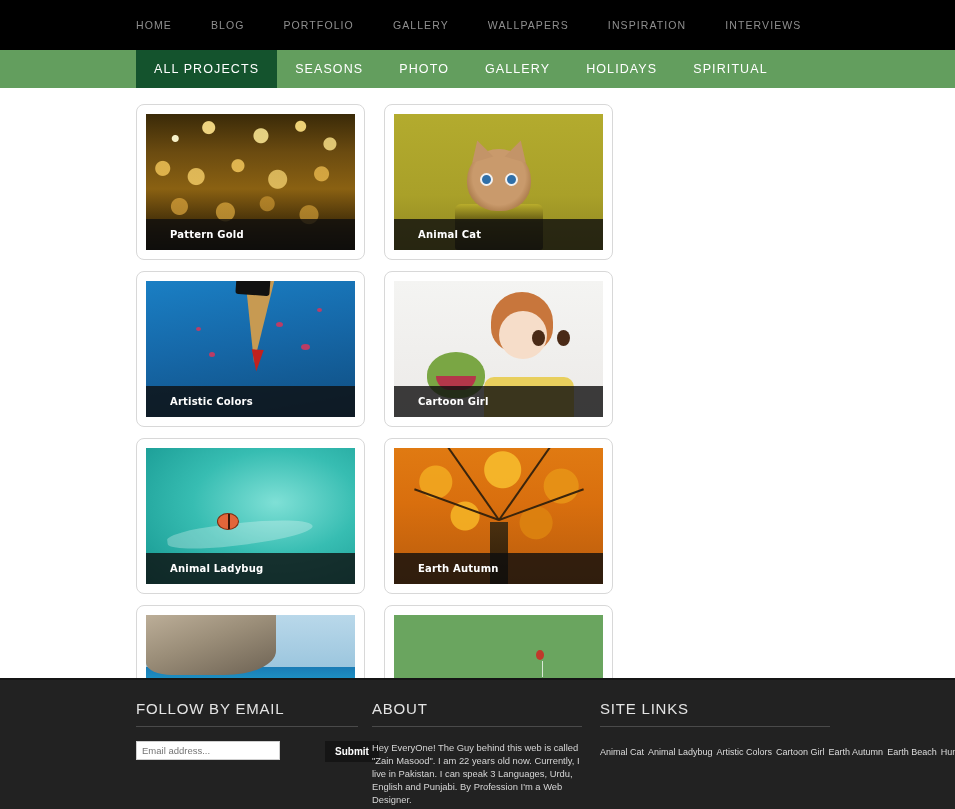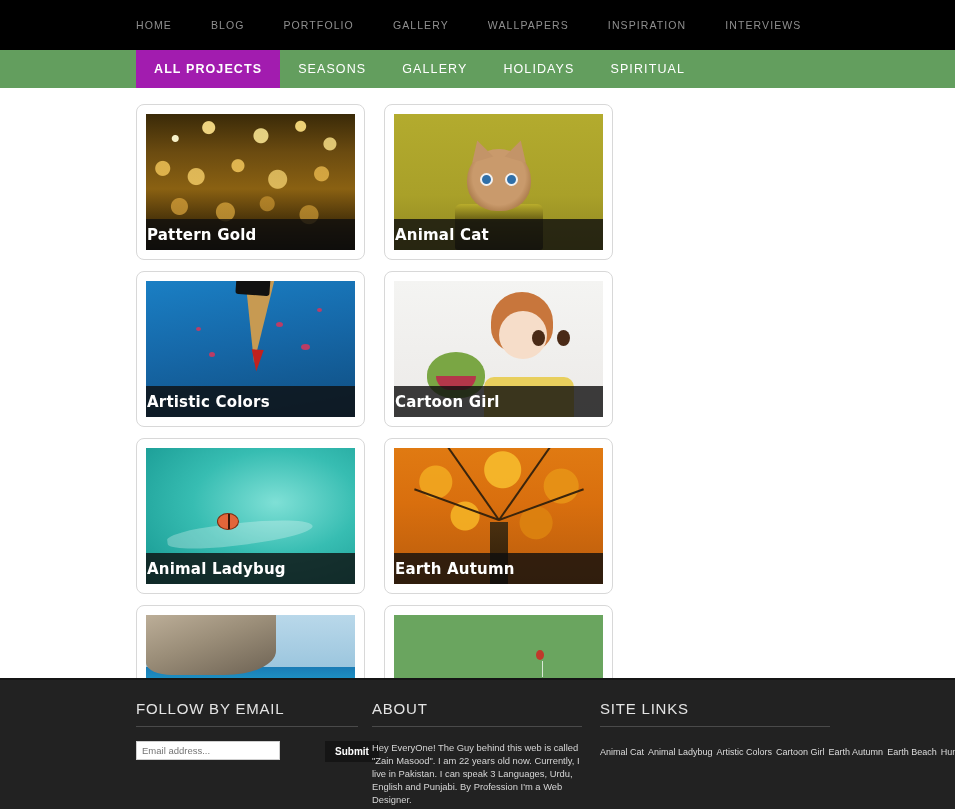"ALL PROJECTS" .subnav .tab.active { background: #a21caf -> #14532d; font-weight: bold -> normal }
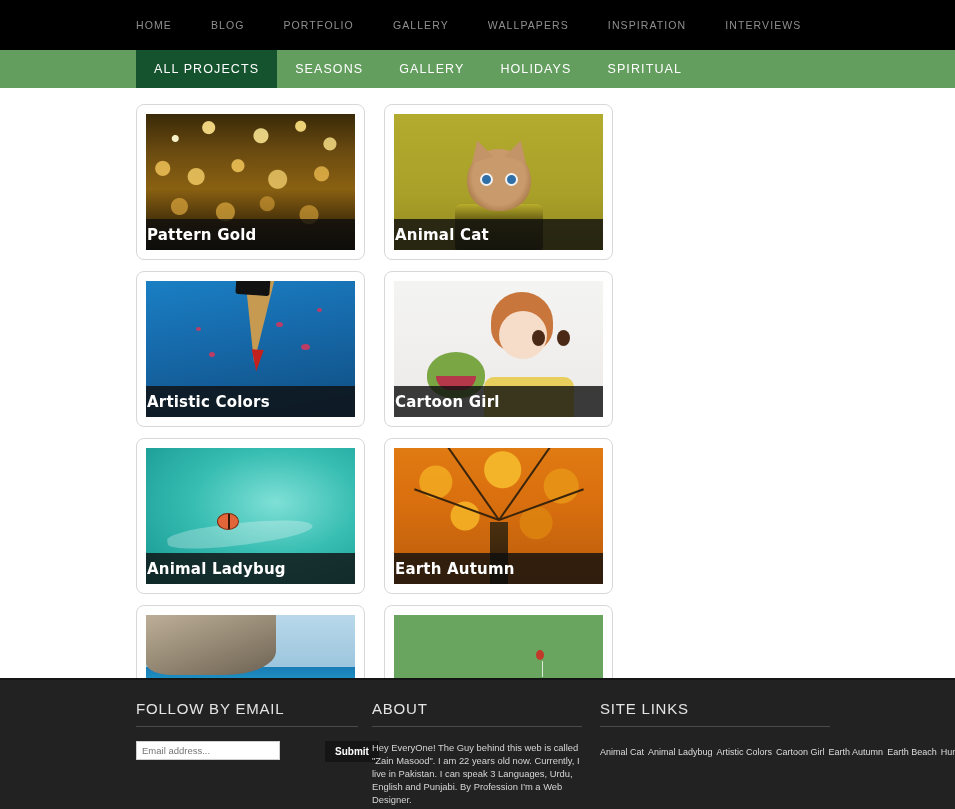"PHOTO" a.tab { html: none -> <a>PHOTO</a> }
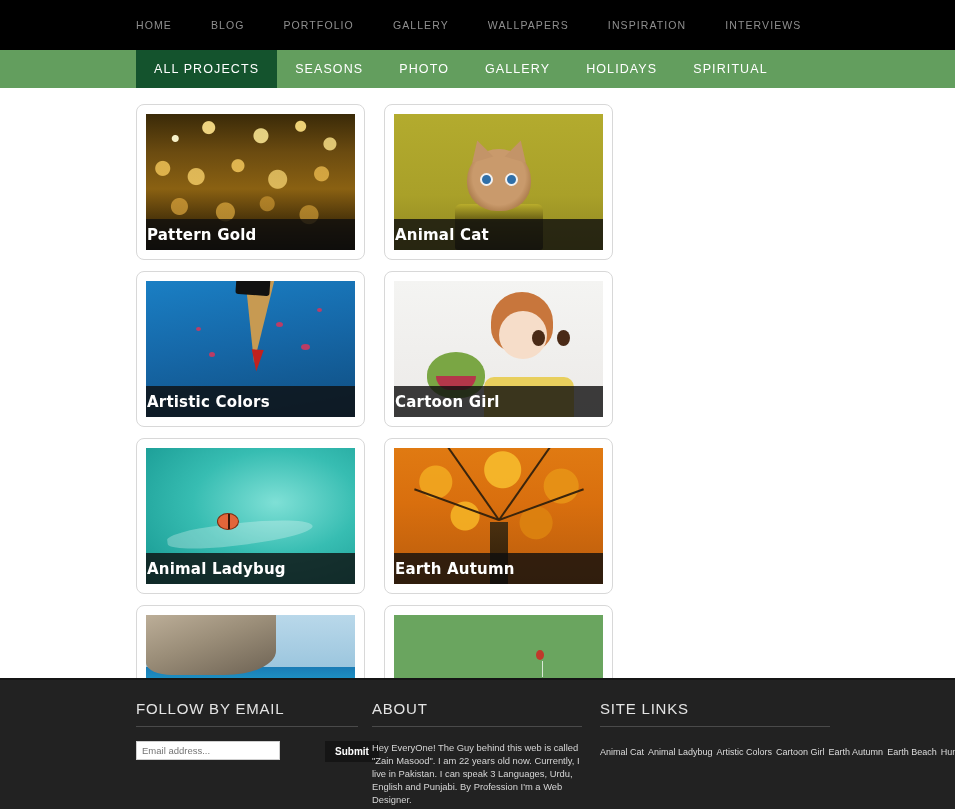"Pattern Gold" .caption { font-size: 15px -> 10px; padding-left: 1px -> 24px }
